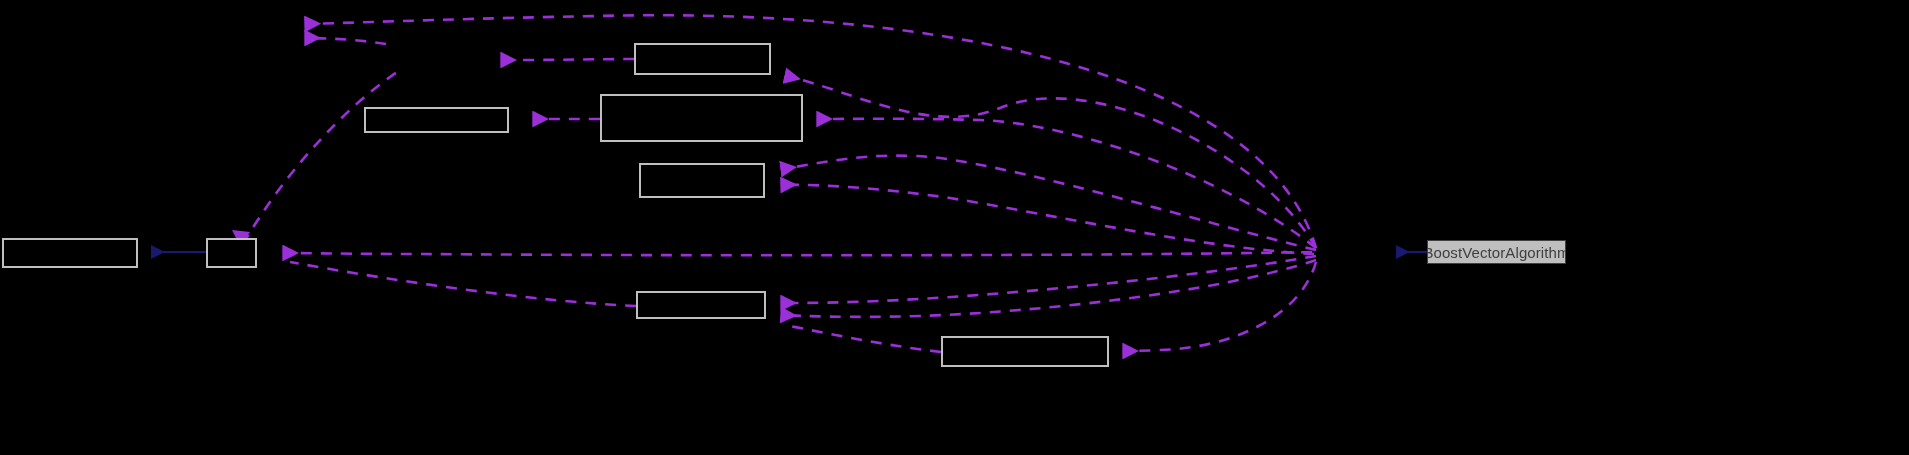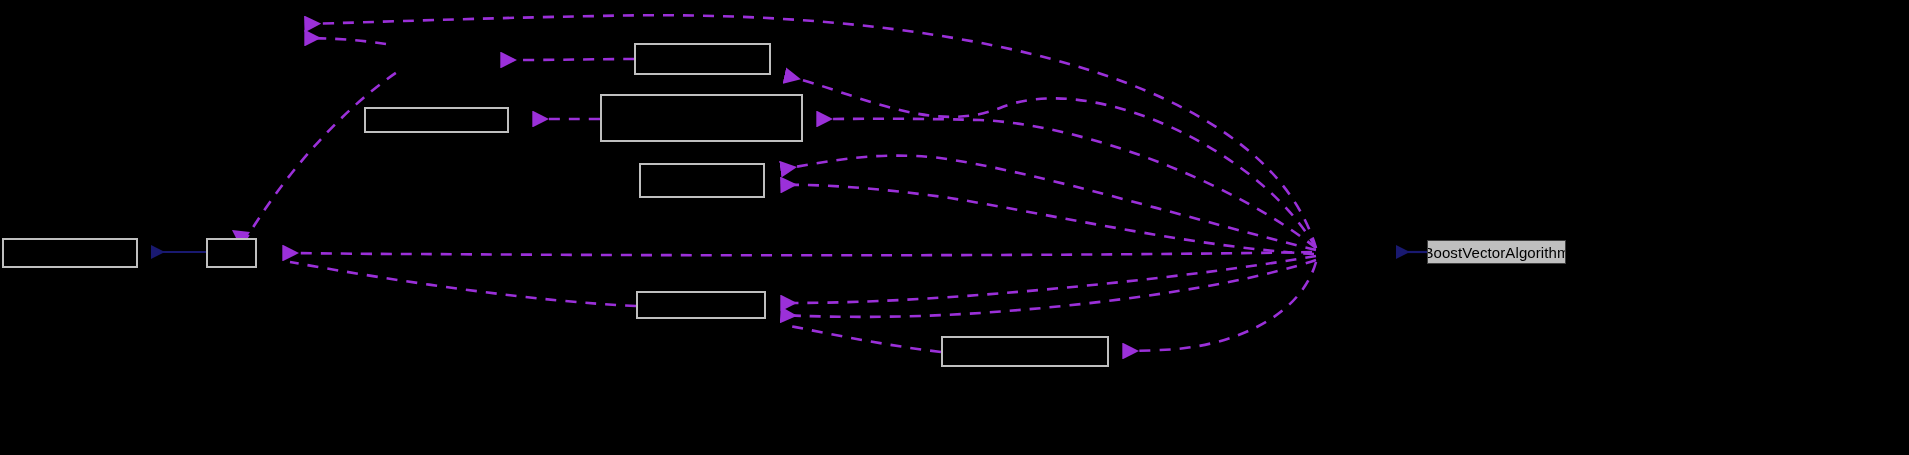"BoostVectorAlgorithm" .node-label { color: #000000 -> #404040 }
